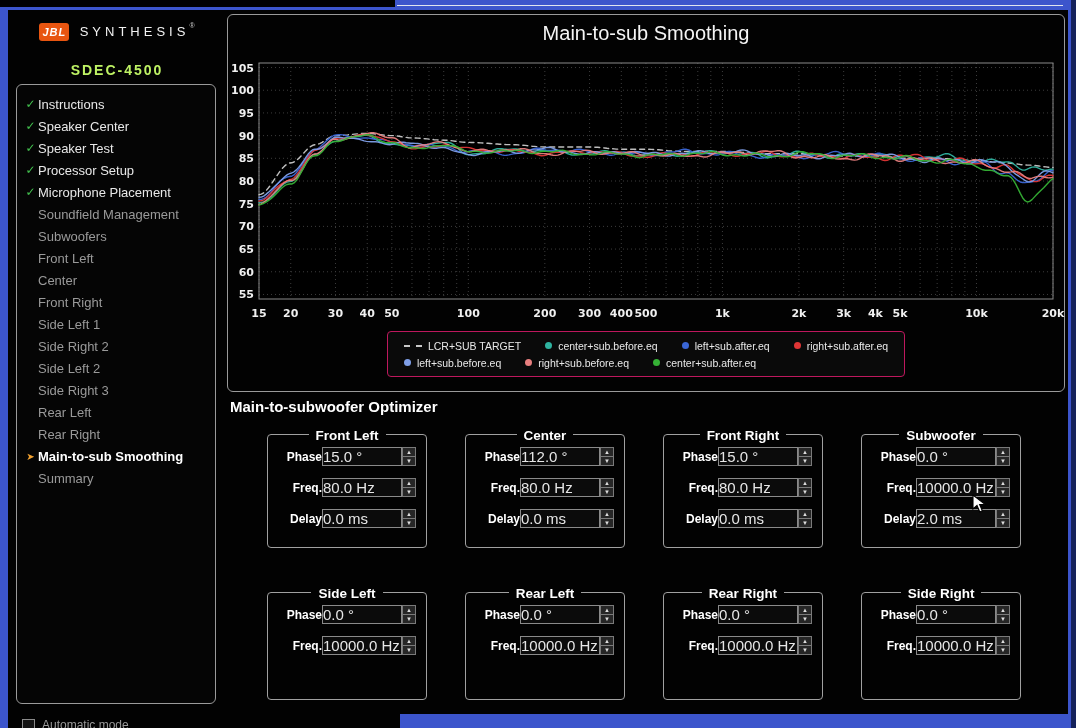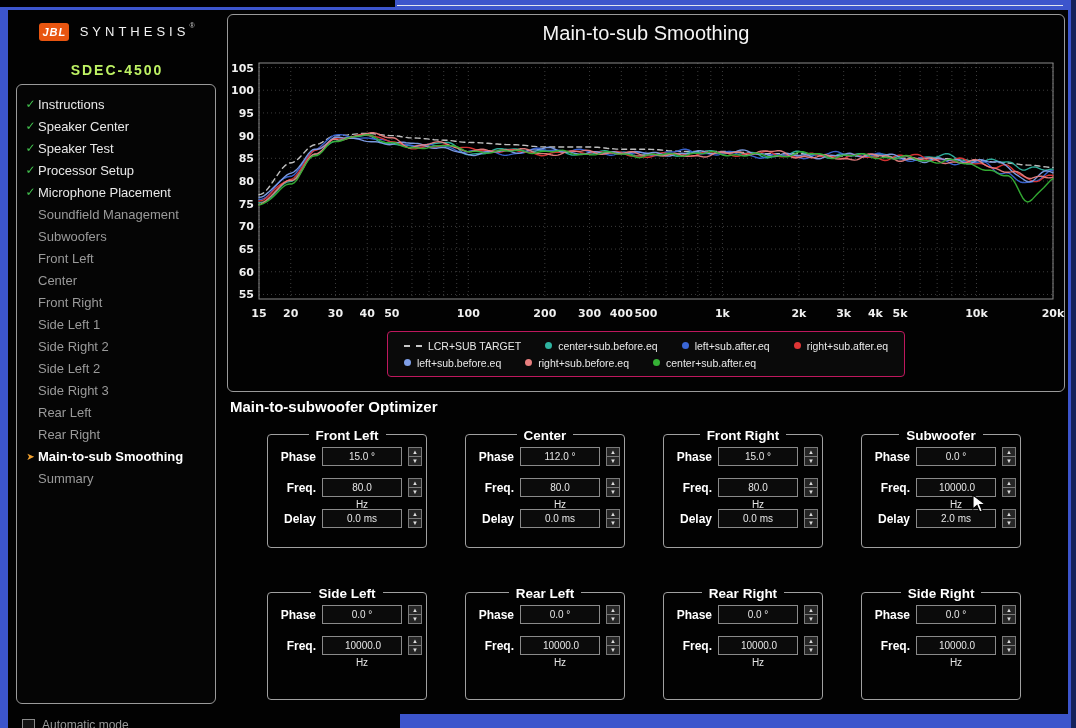"Phase" .frow { gap: 6px -> none }
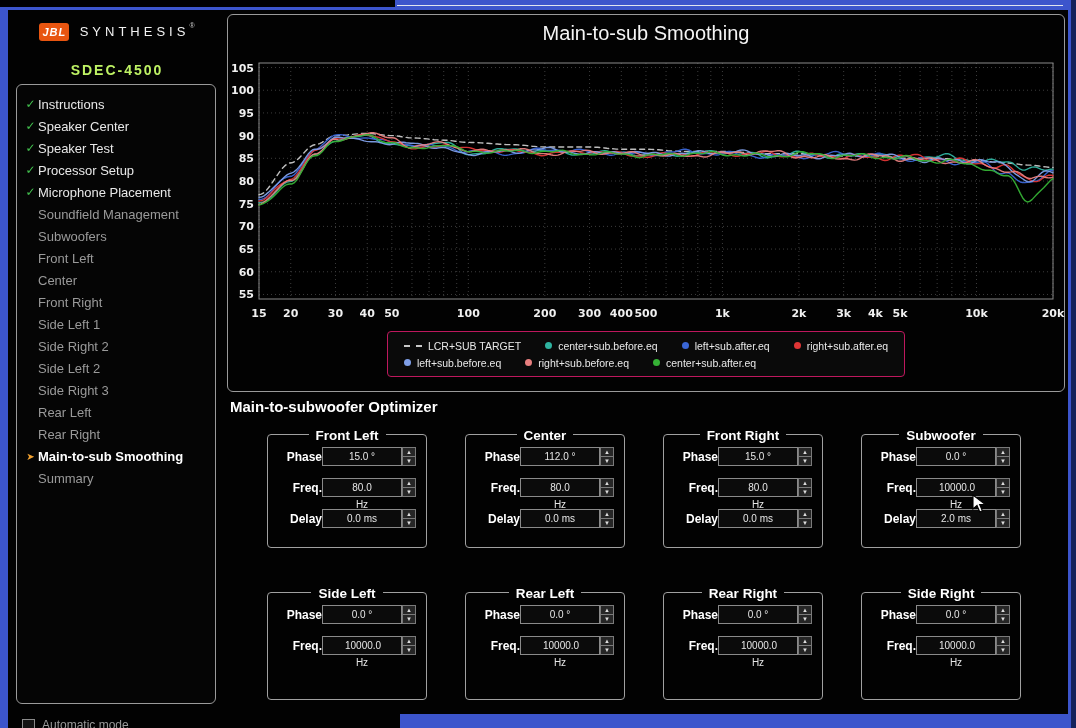"15.0 °" .fvalue { font-size: 10px -> 15px; padding: 0 22px -> 0 0; text-align: center -> left }
